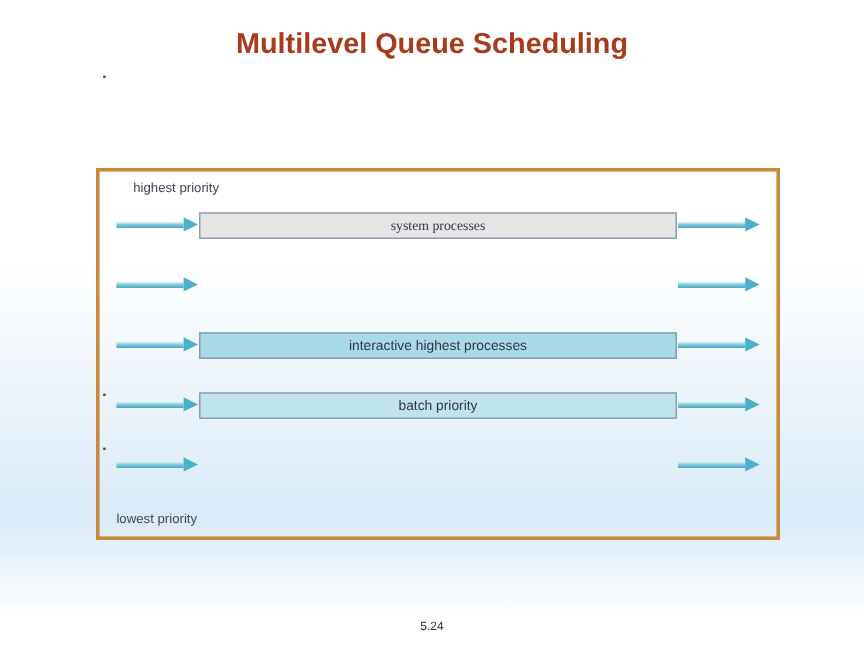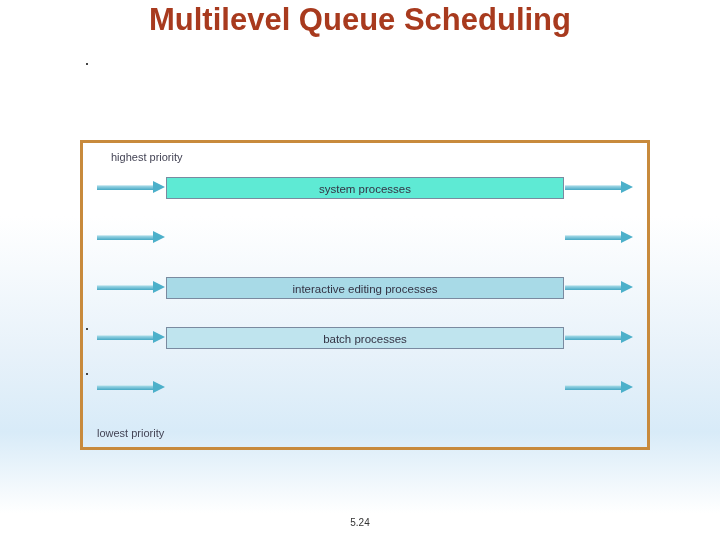"Multilevel Queue Scheduling" .title { font-size: 31px -> 24px; padding-top: 2px -> 23px }
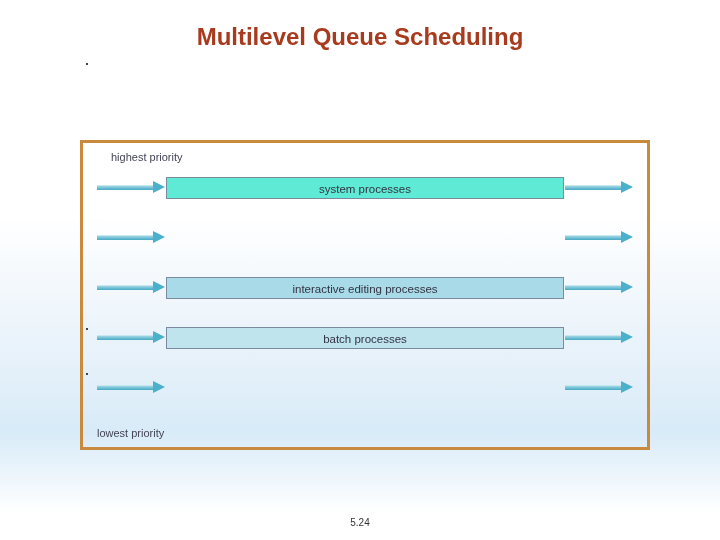"system processes" div.queue-box { background: #5eead4 -> #e5e5e5; font-family: none -> Liberation Serif, serif }
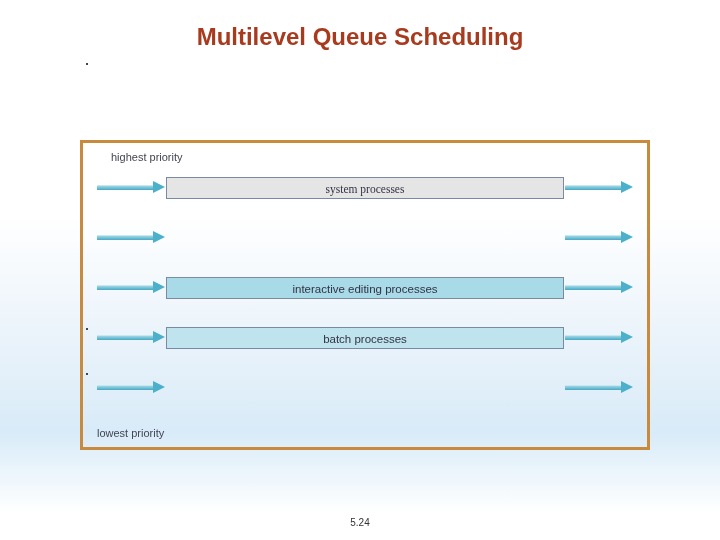"interactive editing processes" div.queue-box { text: editing -> highest }
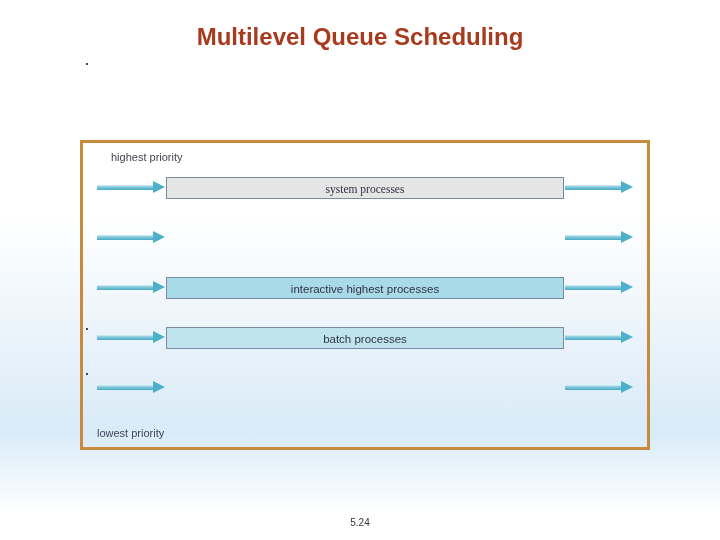"batch processes" div.queue-box { text: processes -> priority }
